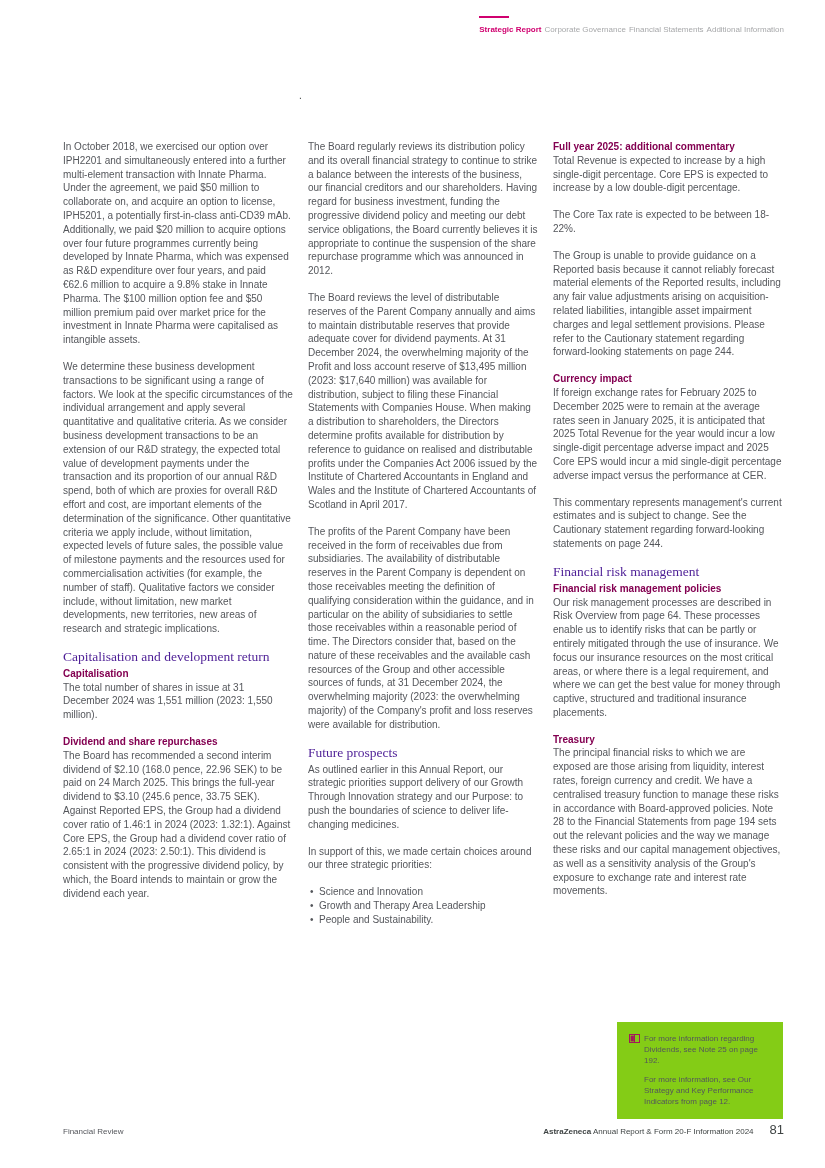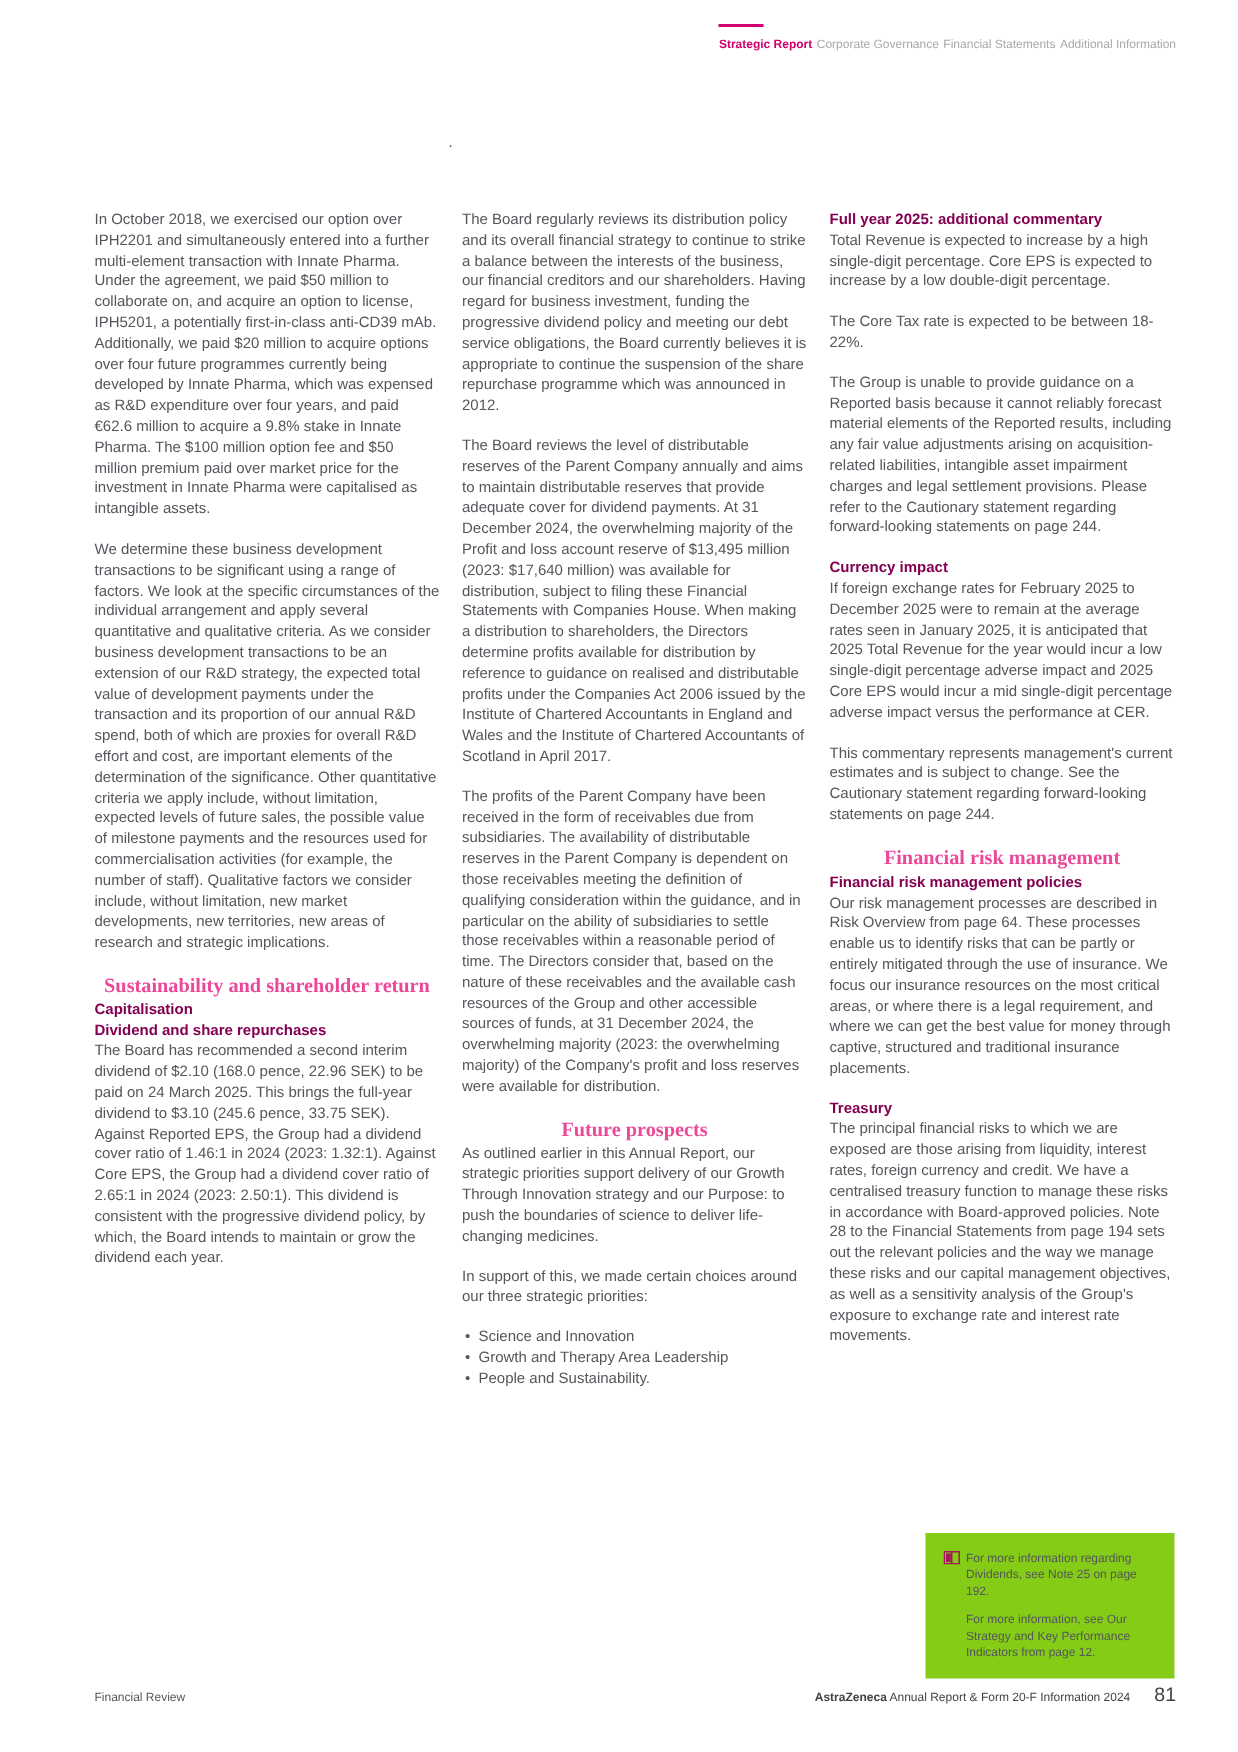"Financial risk management" .col .h1 { color: #ec4899 -> #4c1d95; font-weight: bold -> normal; text-align: center -> none }
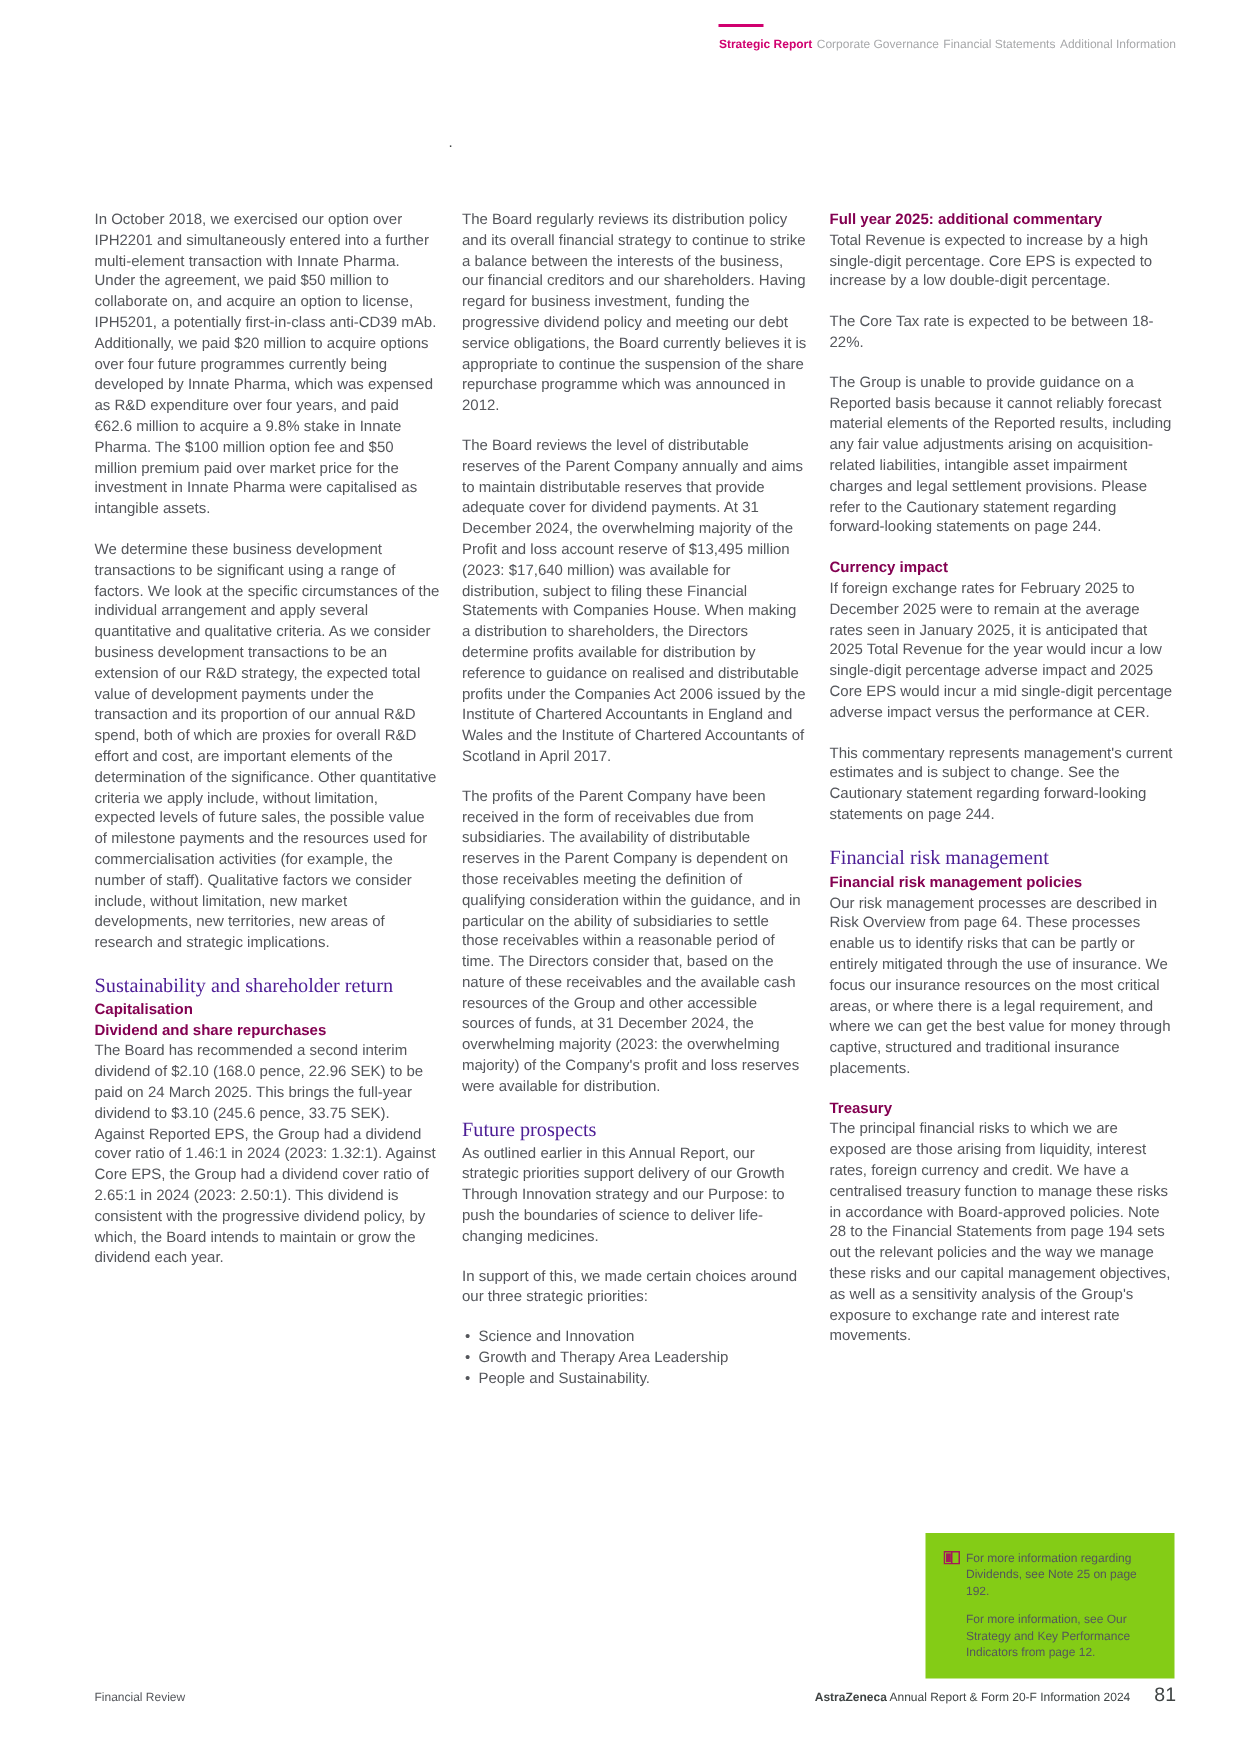"Sustainability and shareholder return" div.h1 { text: Sustainability and shareholder -> Capitalisation and development }
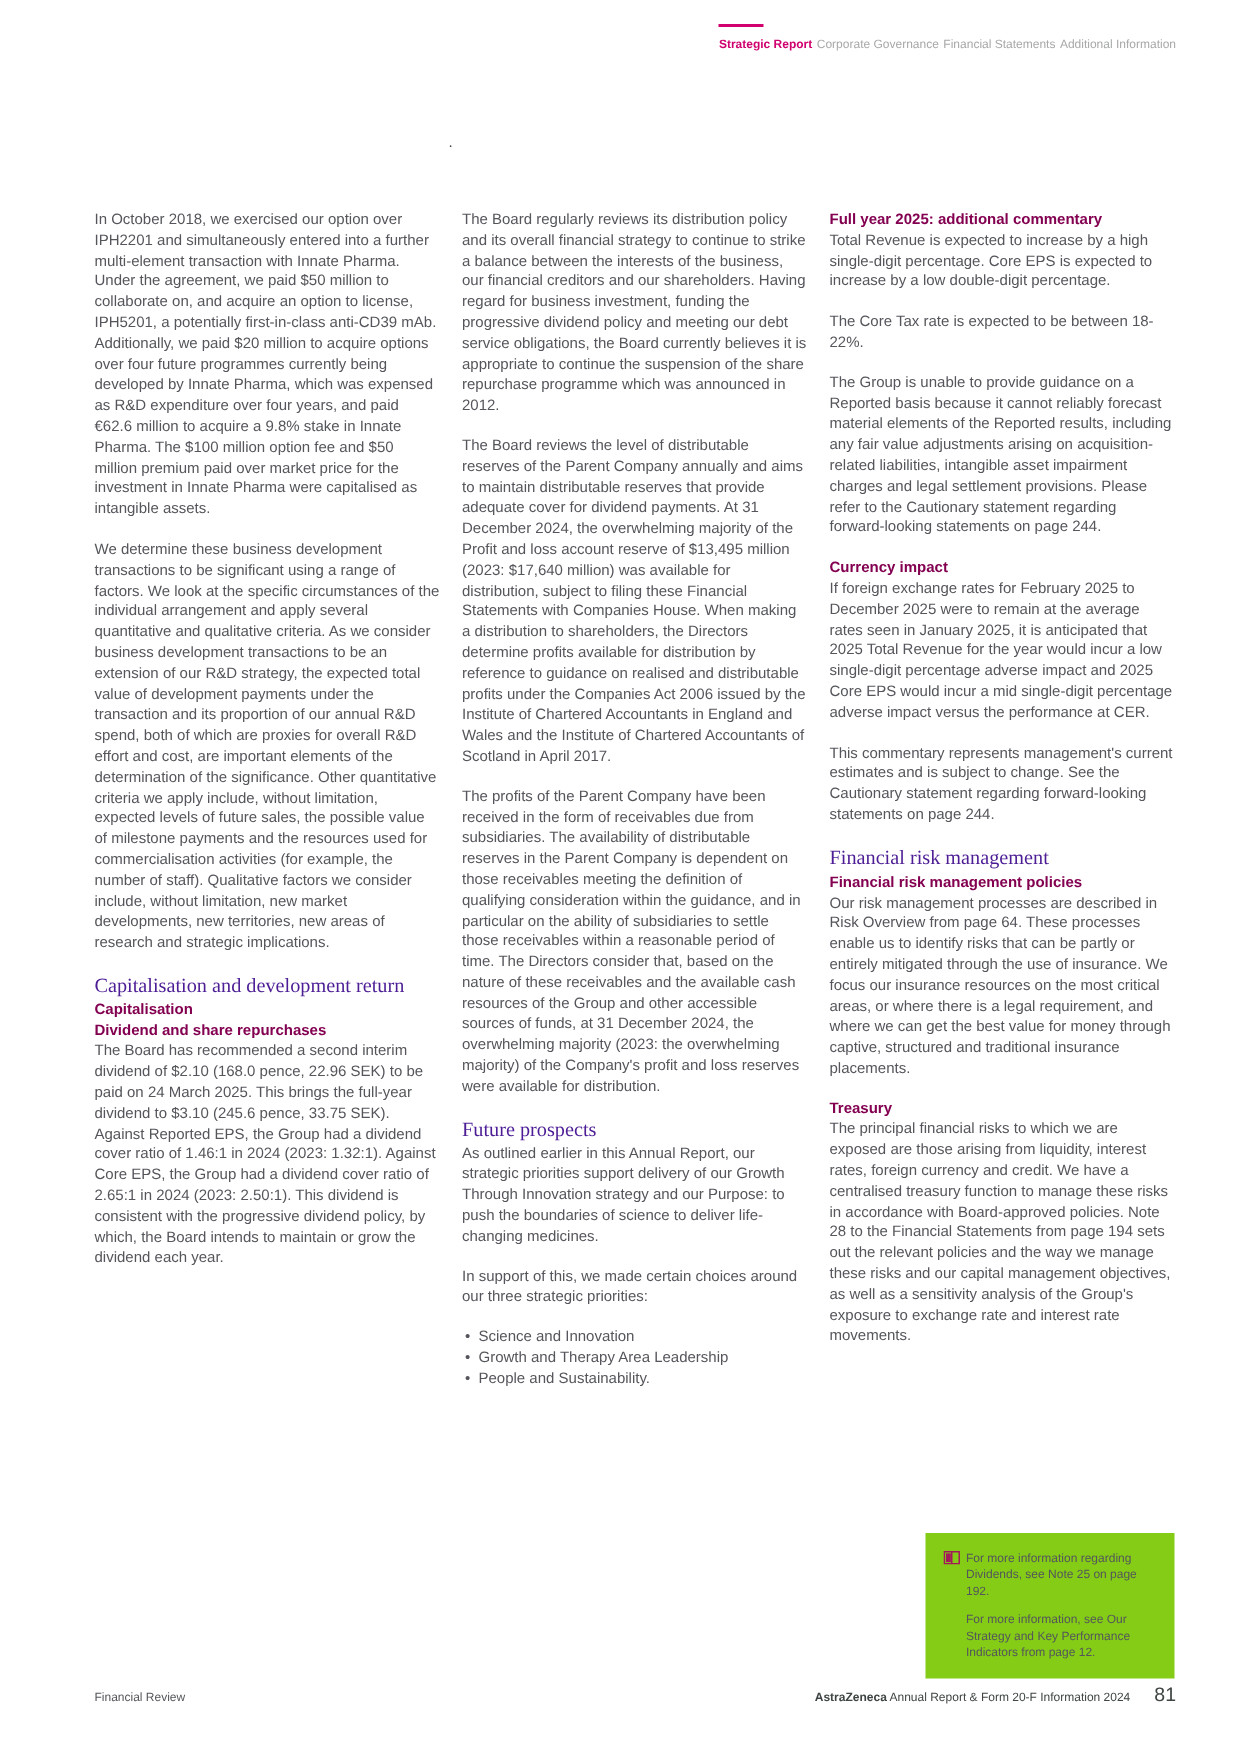"The total number of shares" div.p { html: none -> <div>The total number of shares in issue at 31 December 2024 was 1,551 million (2023: 1,550 million).</div> }
